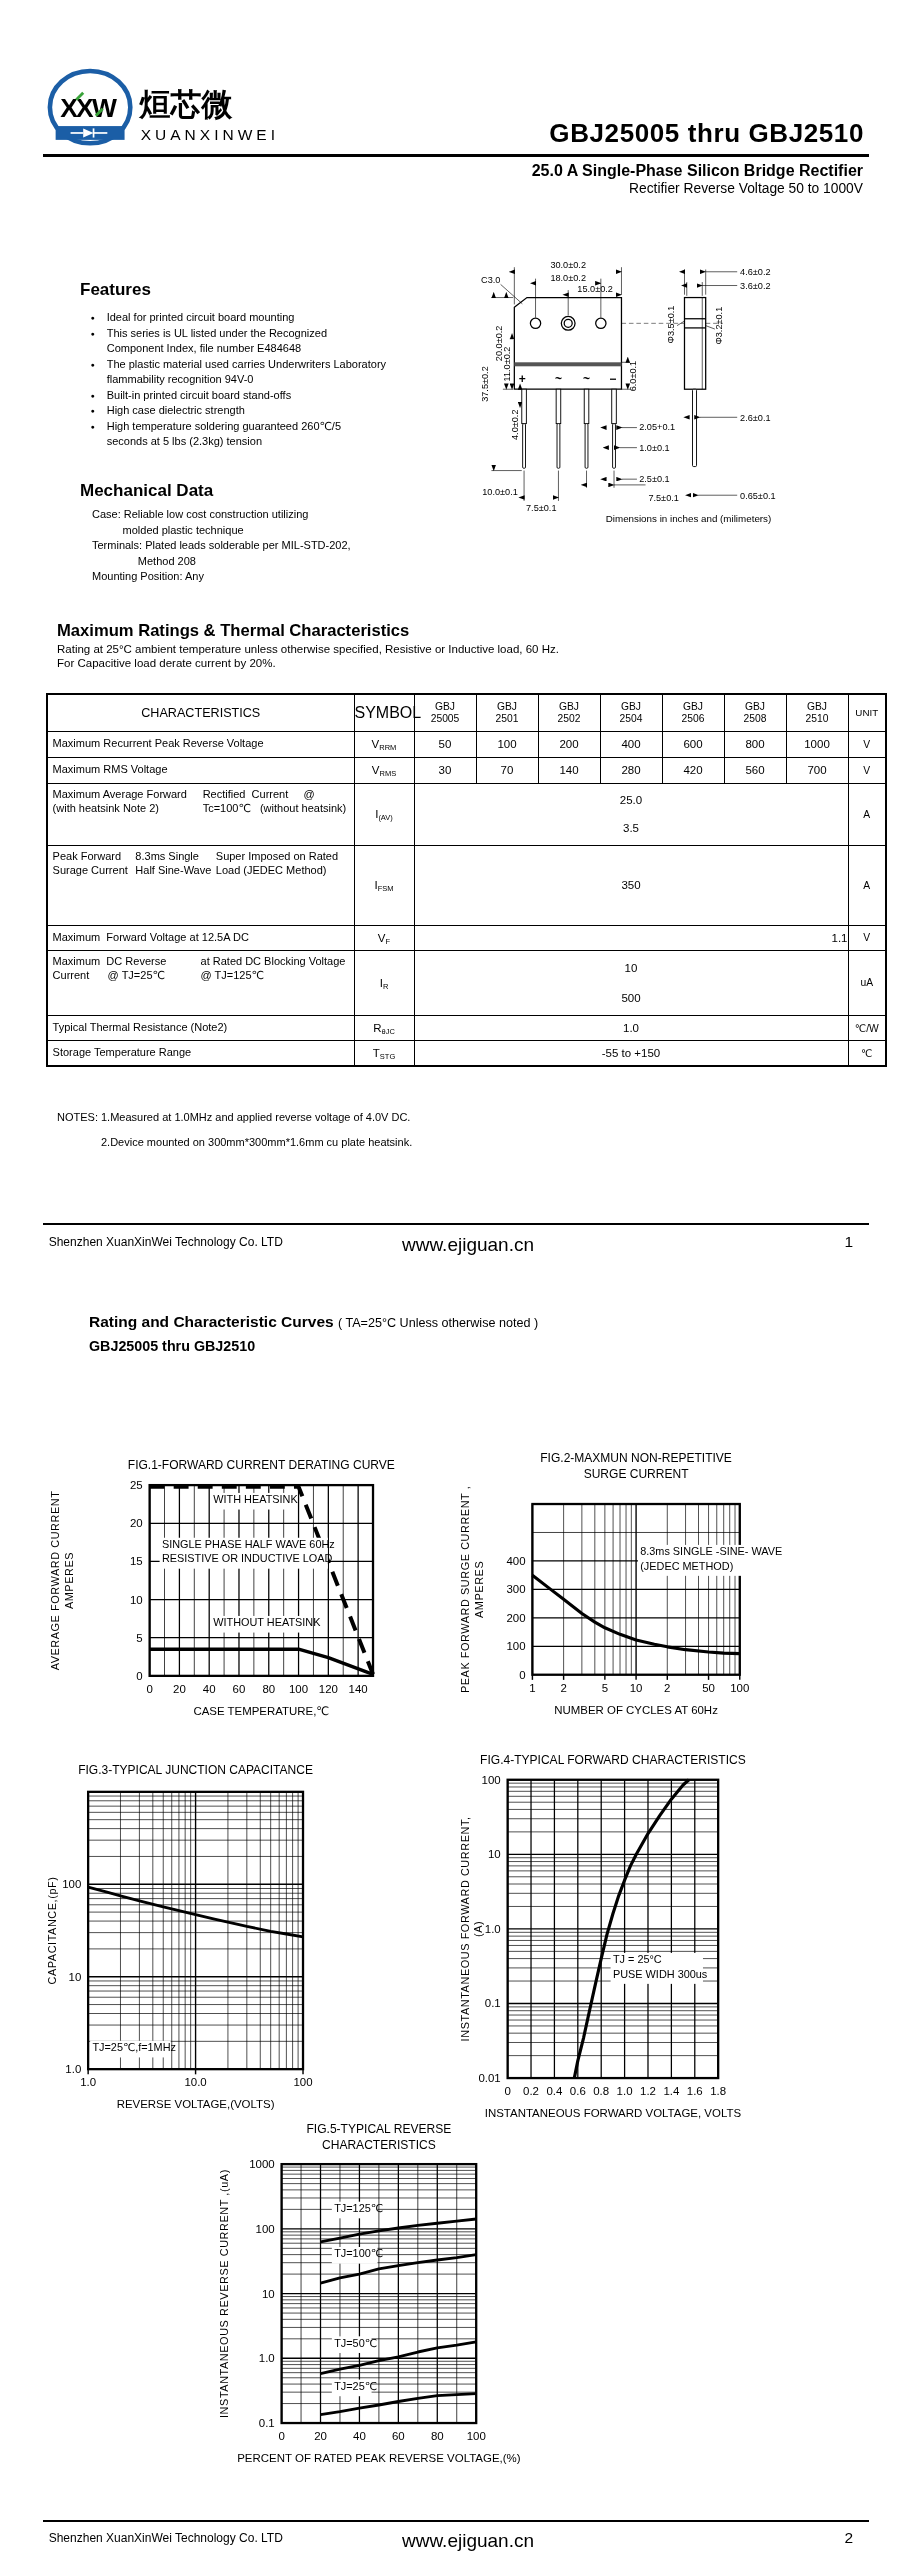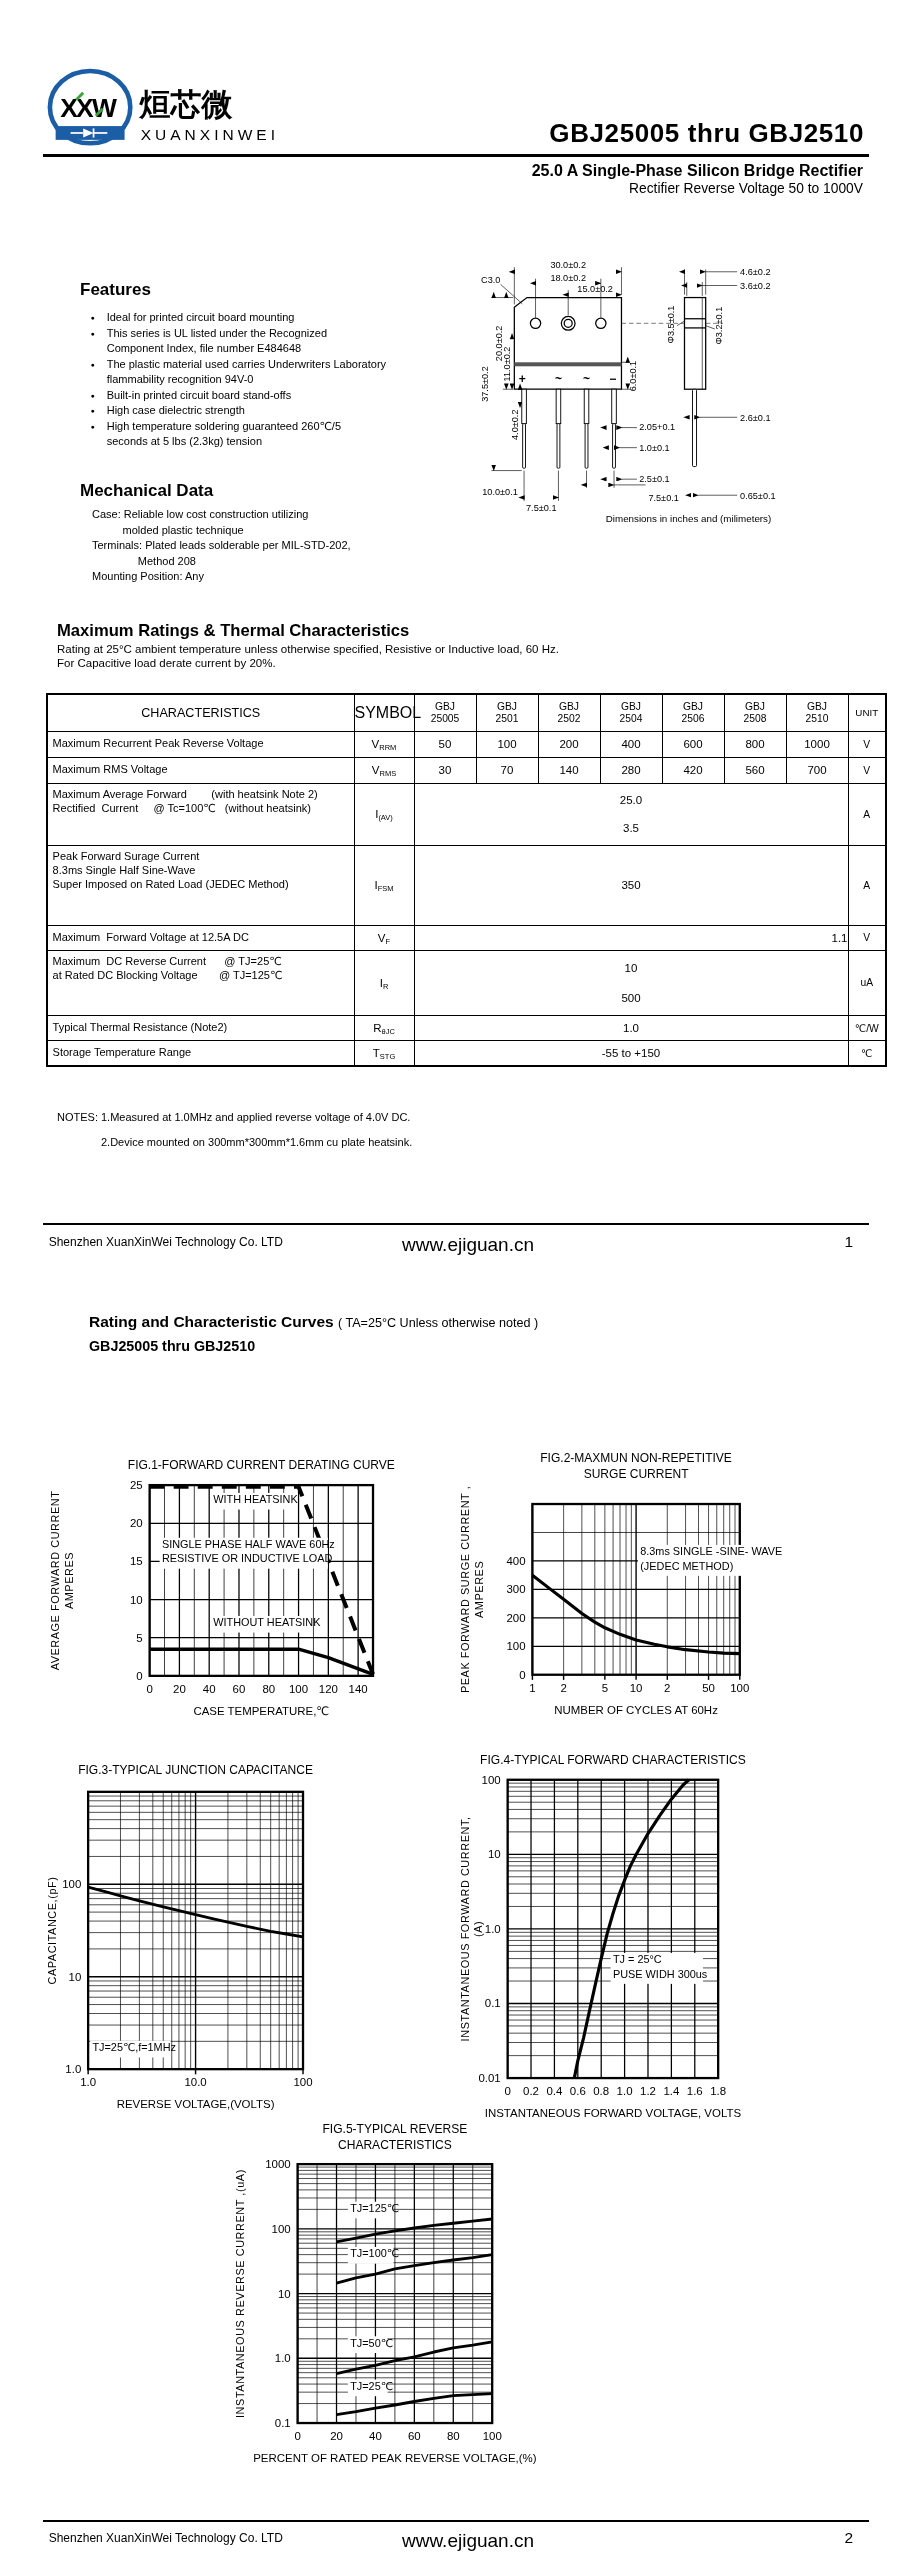"Maximum Average Forward (with heatsink" td.char.spread .lines { flex-direction: column -> none }
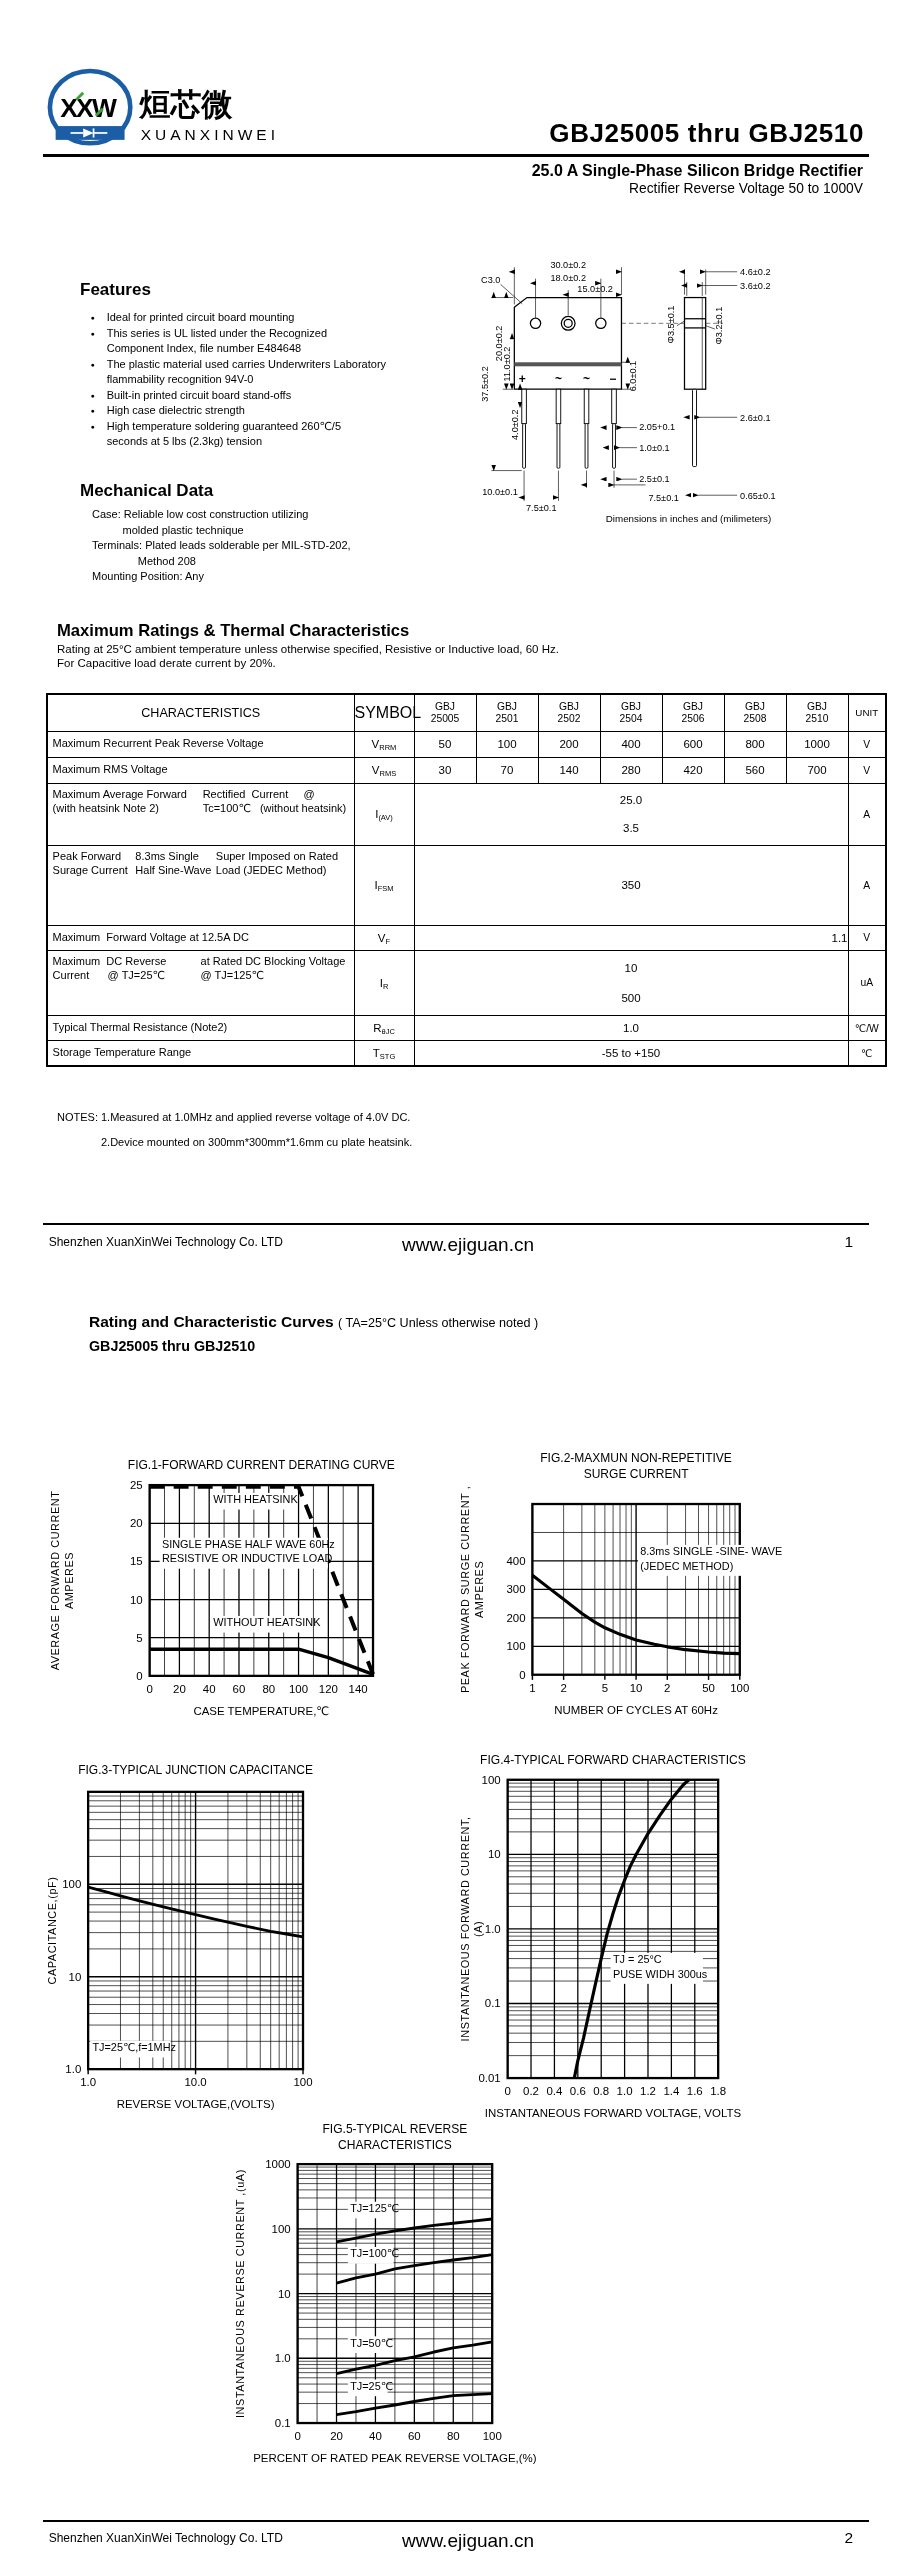"FIG.5-TYPICAL REVERSE" div.chart { left: 231px -> 215px }
